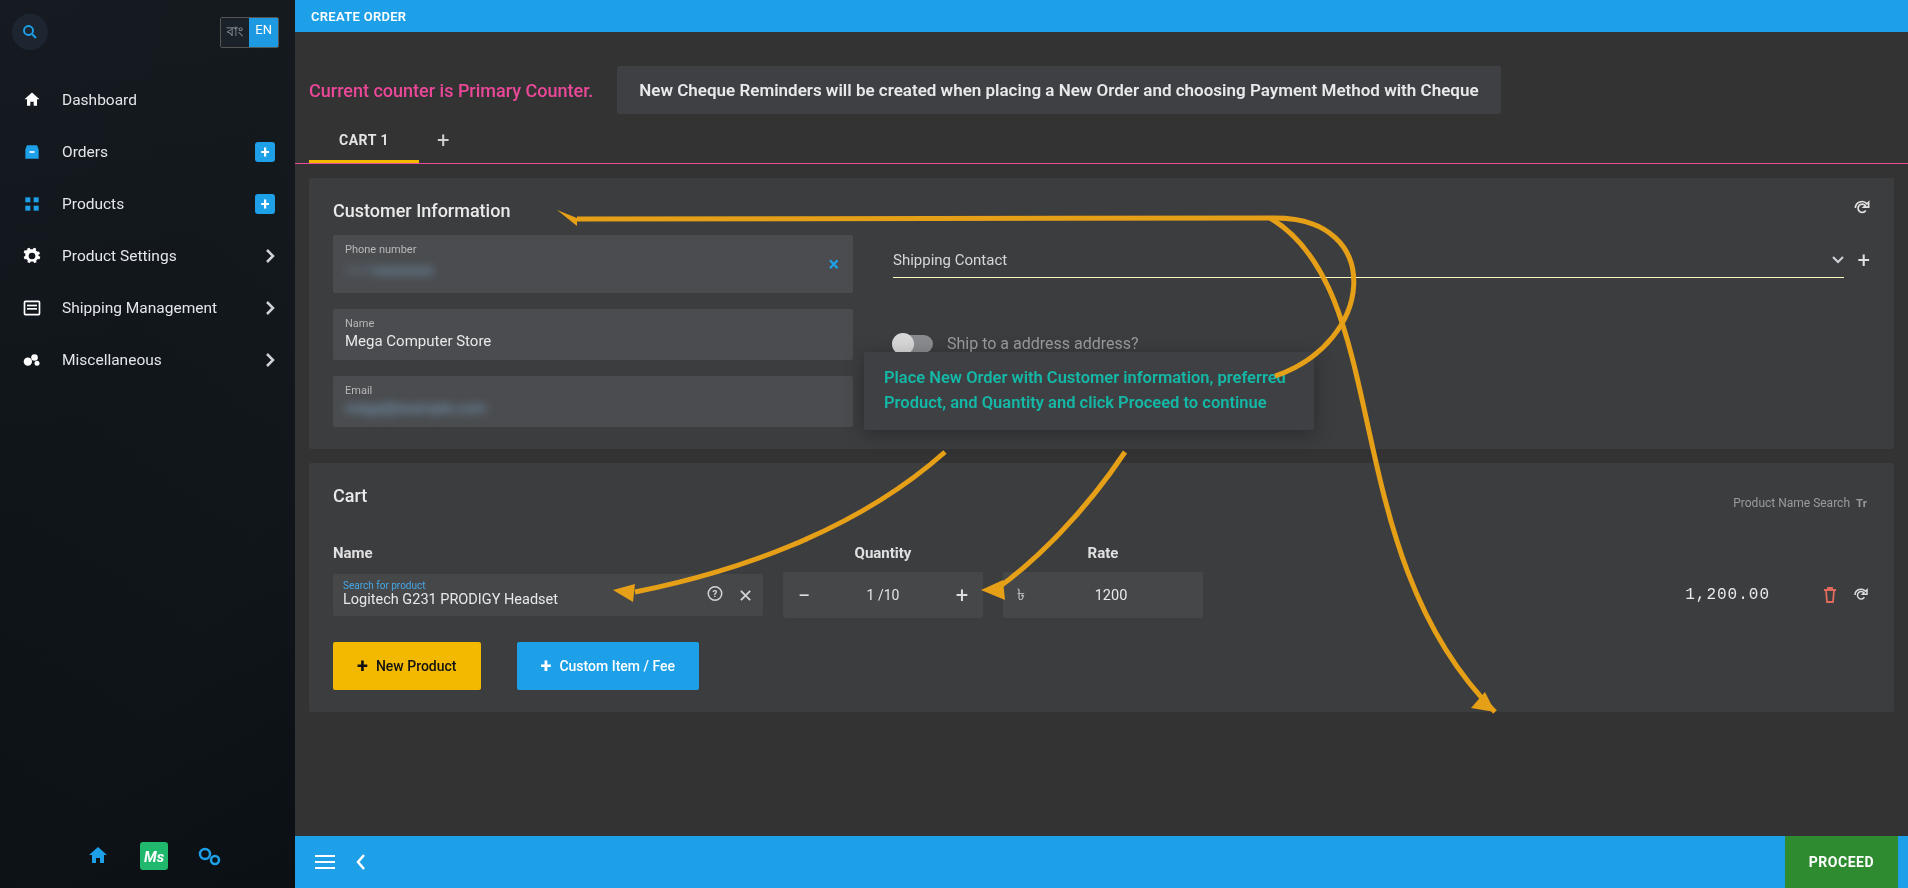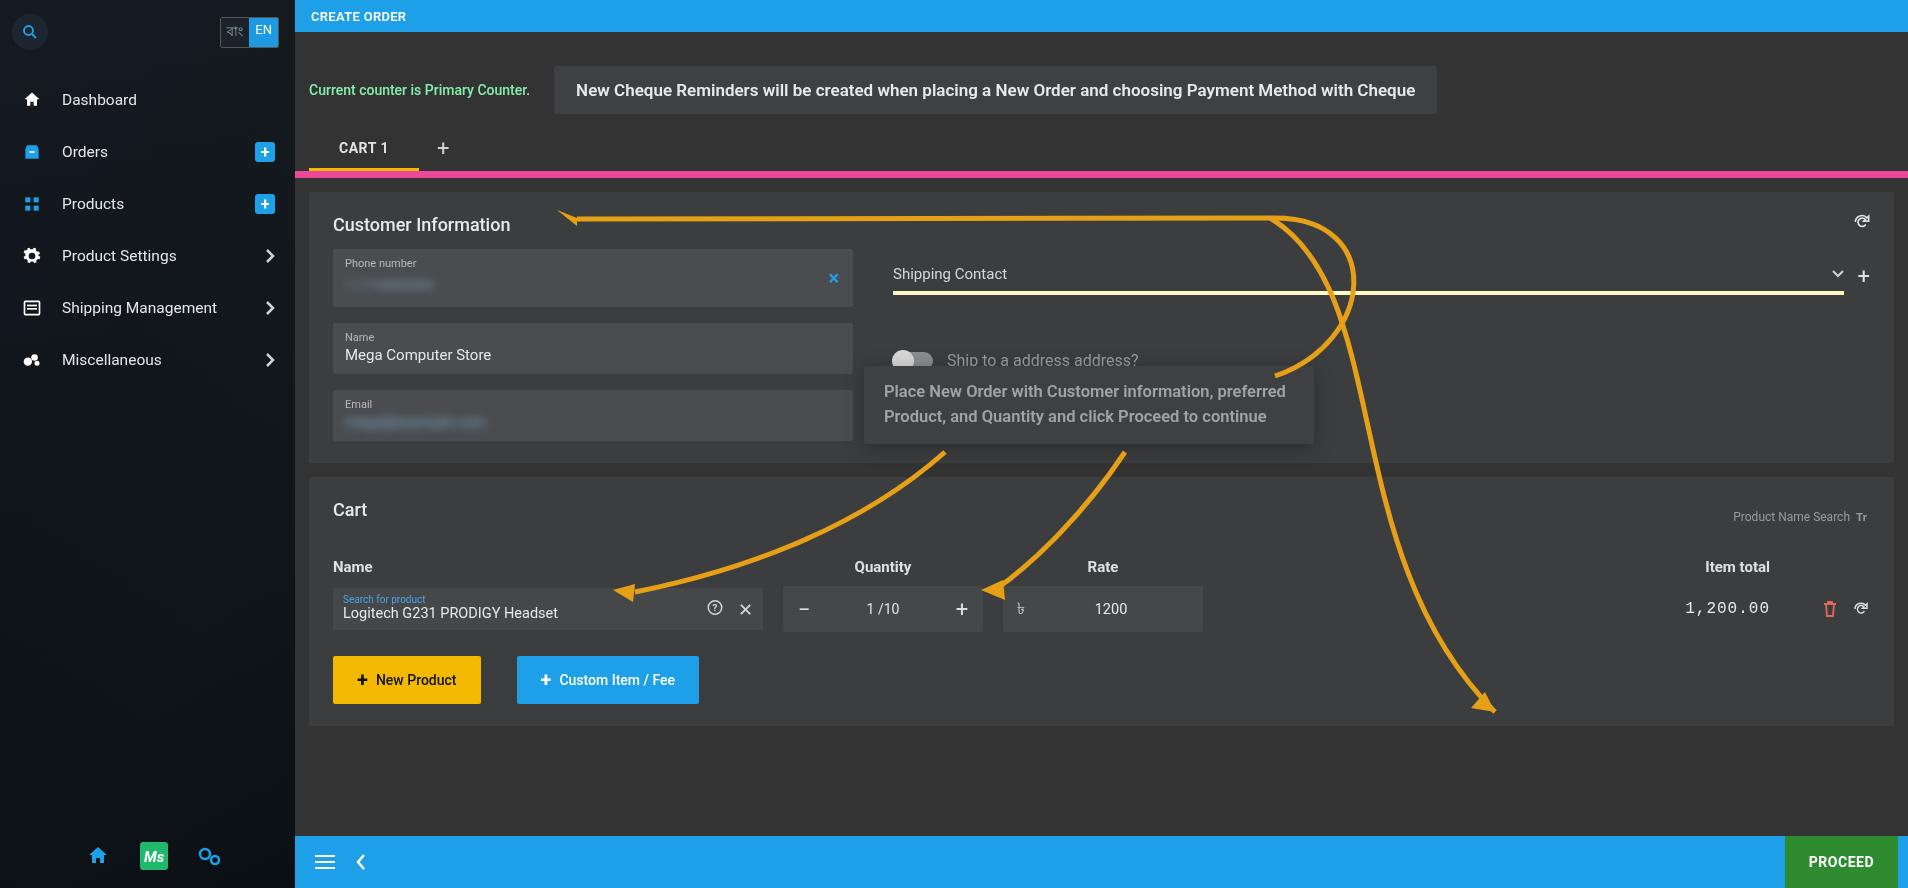"Current counter is Primary Counter." .counter-text { color: #86efac -> #ec4899; font-size: 14px -> 18px }
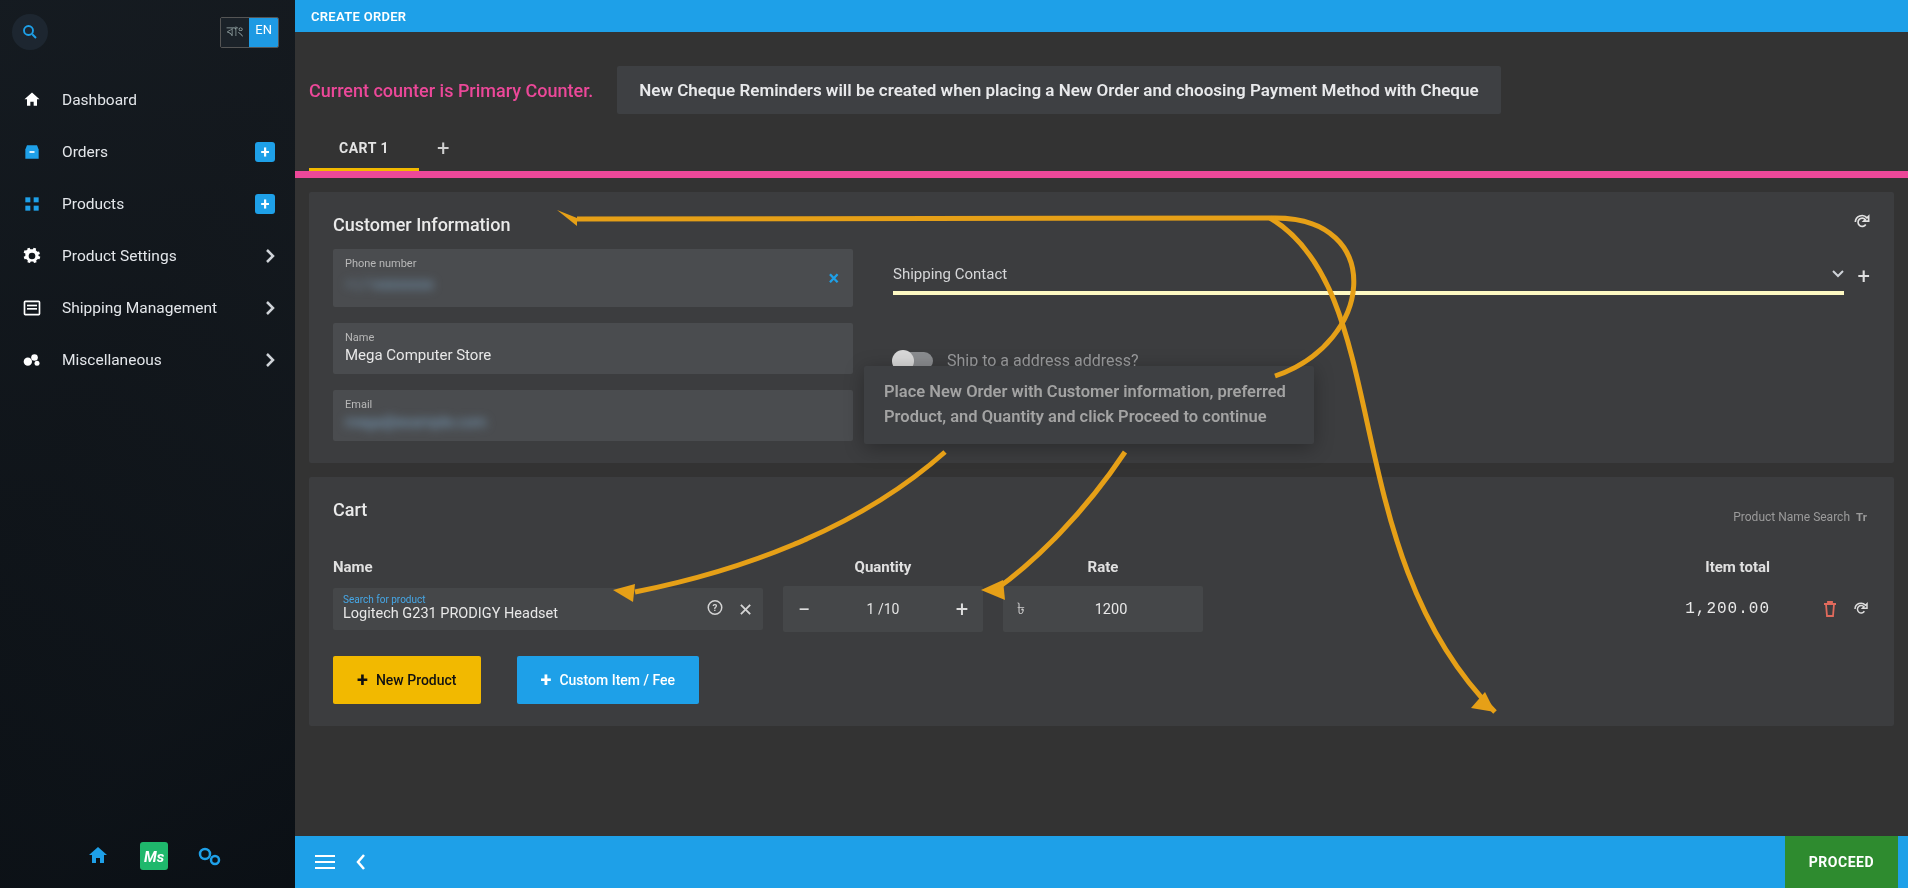"CART 1" .tabs { border-bottom: 7px solid #ec4899 -> 1px solid #ec4899; padding: 12px 14px 0 14px -> 4px 14px 0 14px }
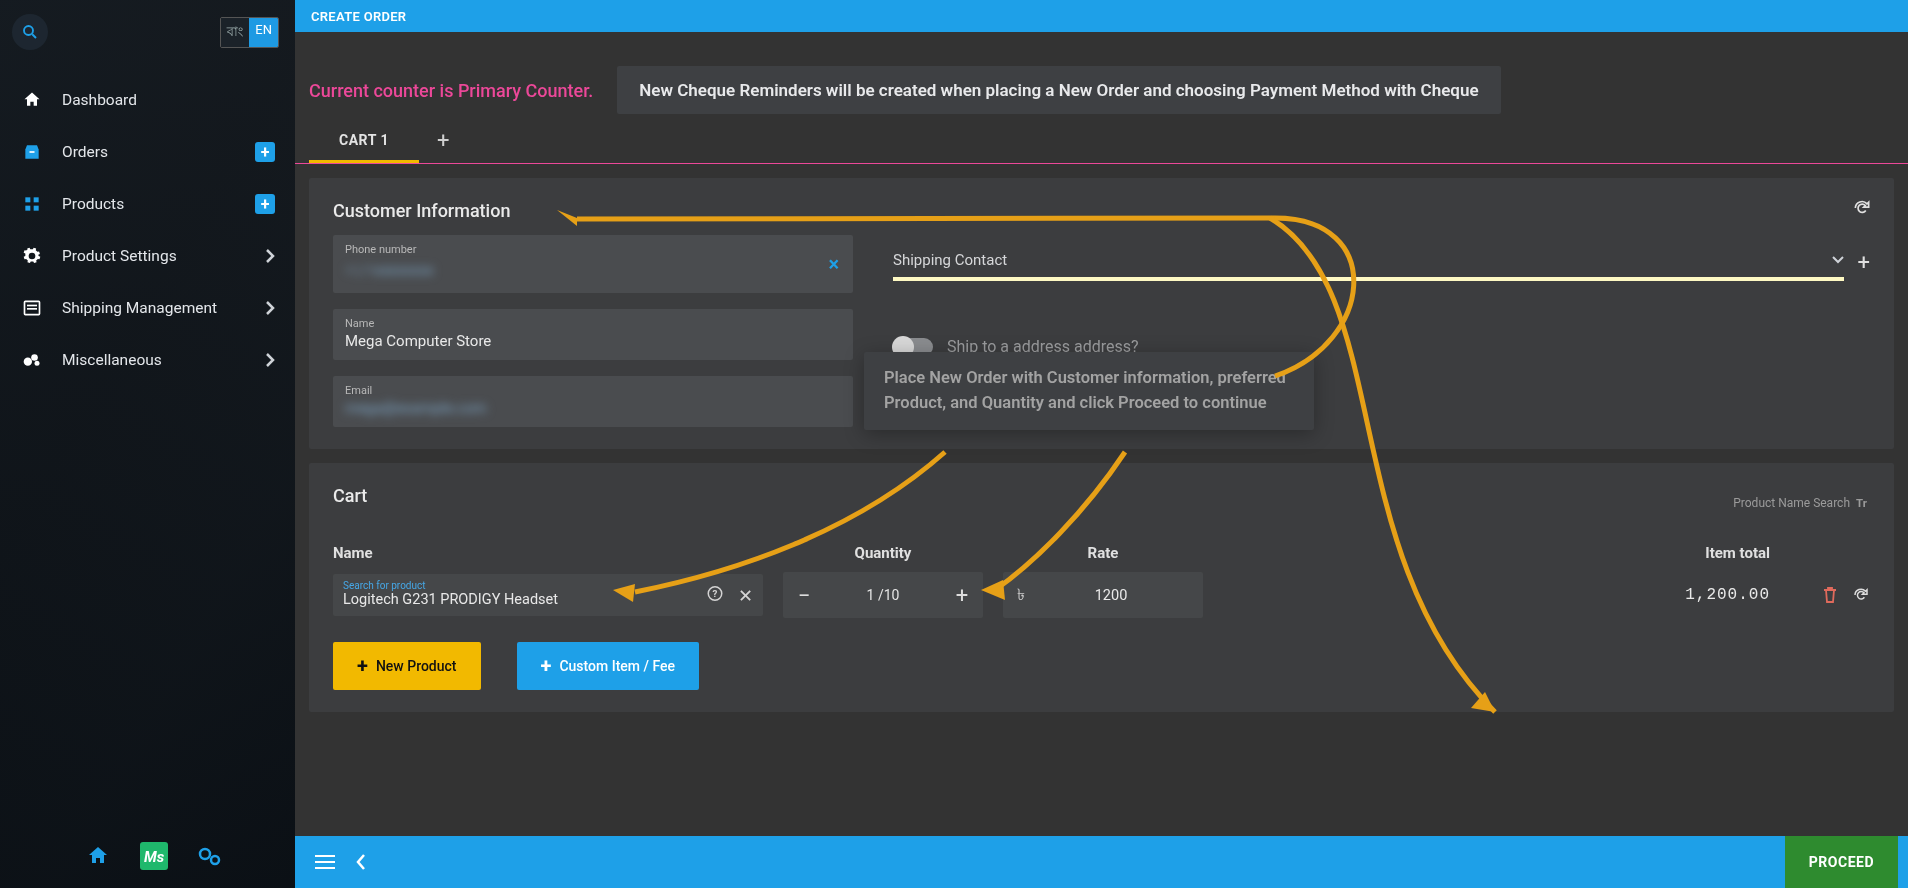"Shipping Contact" .ship-row { border-bottom: 4px solid #fef9c3 -> 1px solid #fef9c3 }
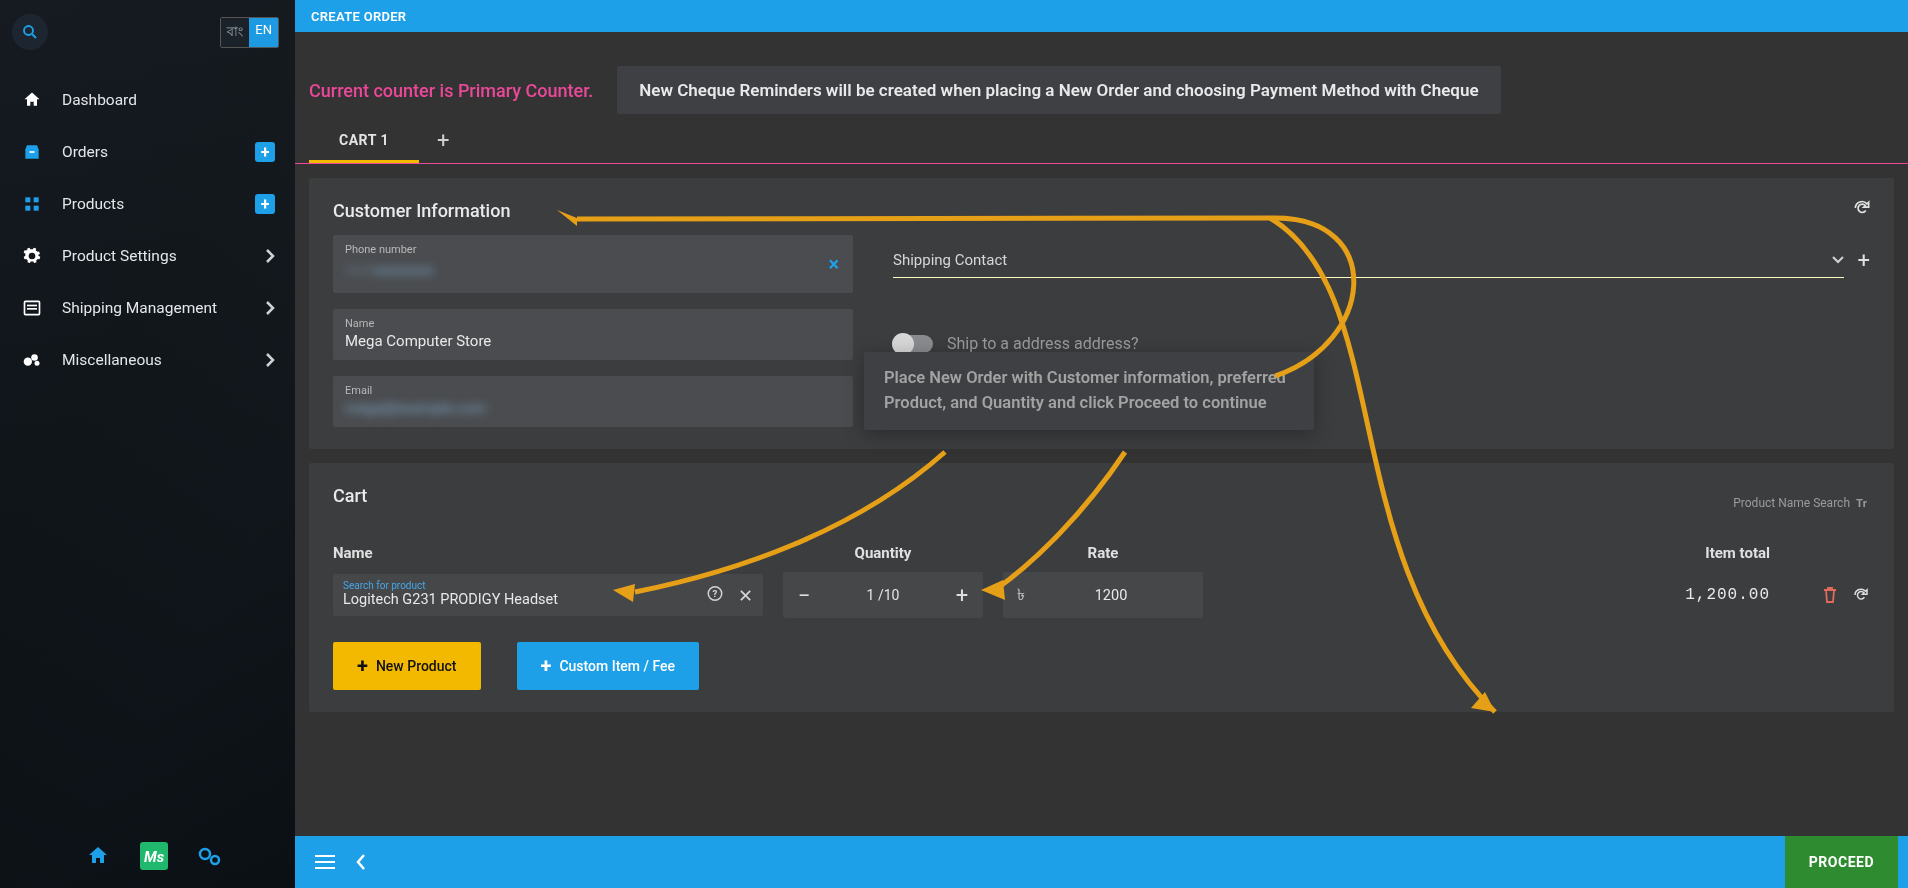"Place New Order with Customer" .annotate { color: #a3a3a3 -> #14b8a6 }
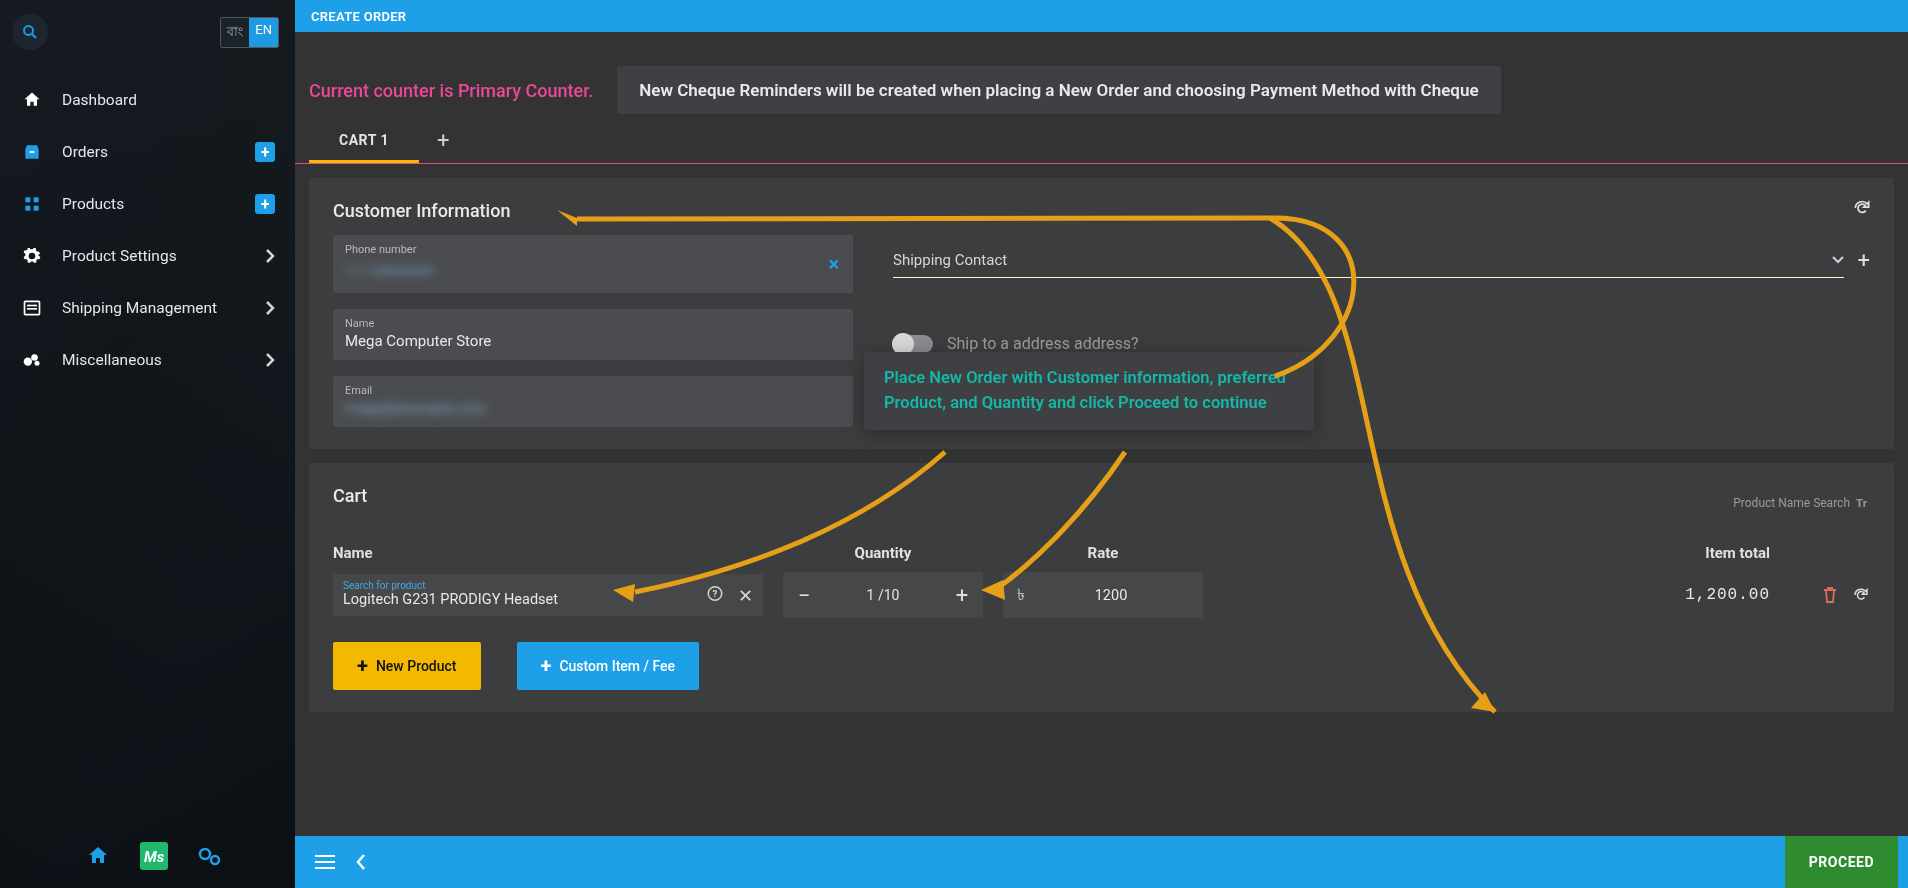"Item total" div { html: <div>Item total</div> -> none }
